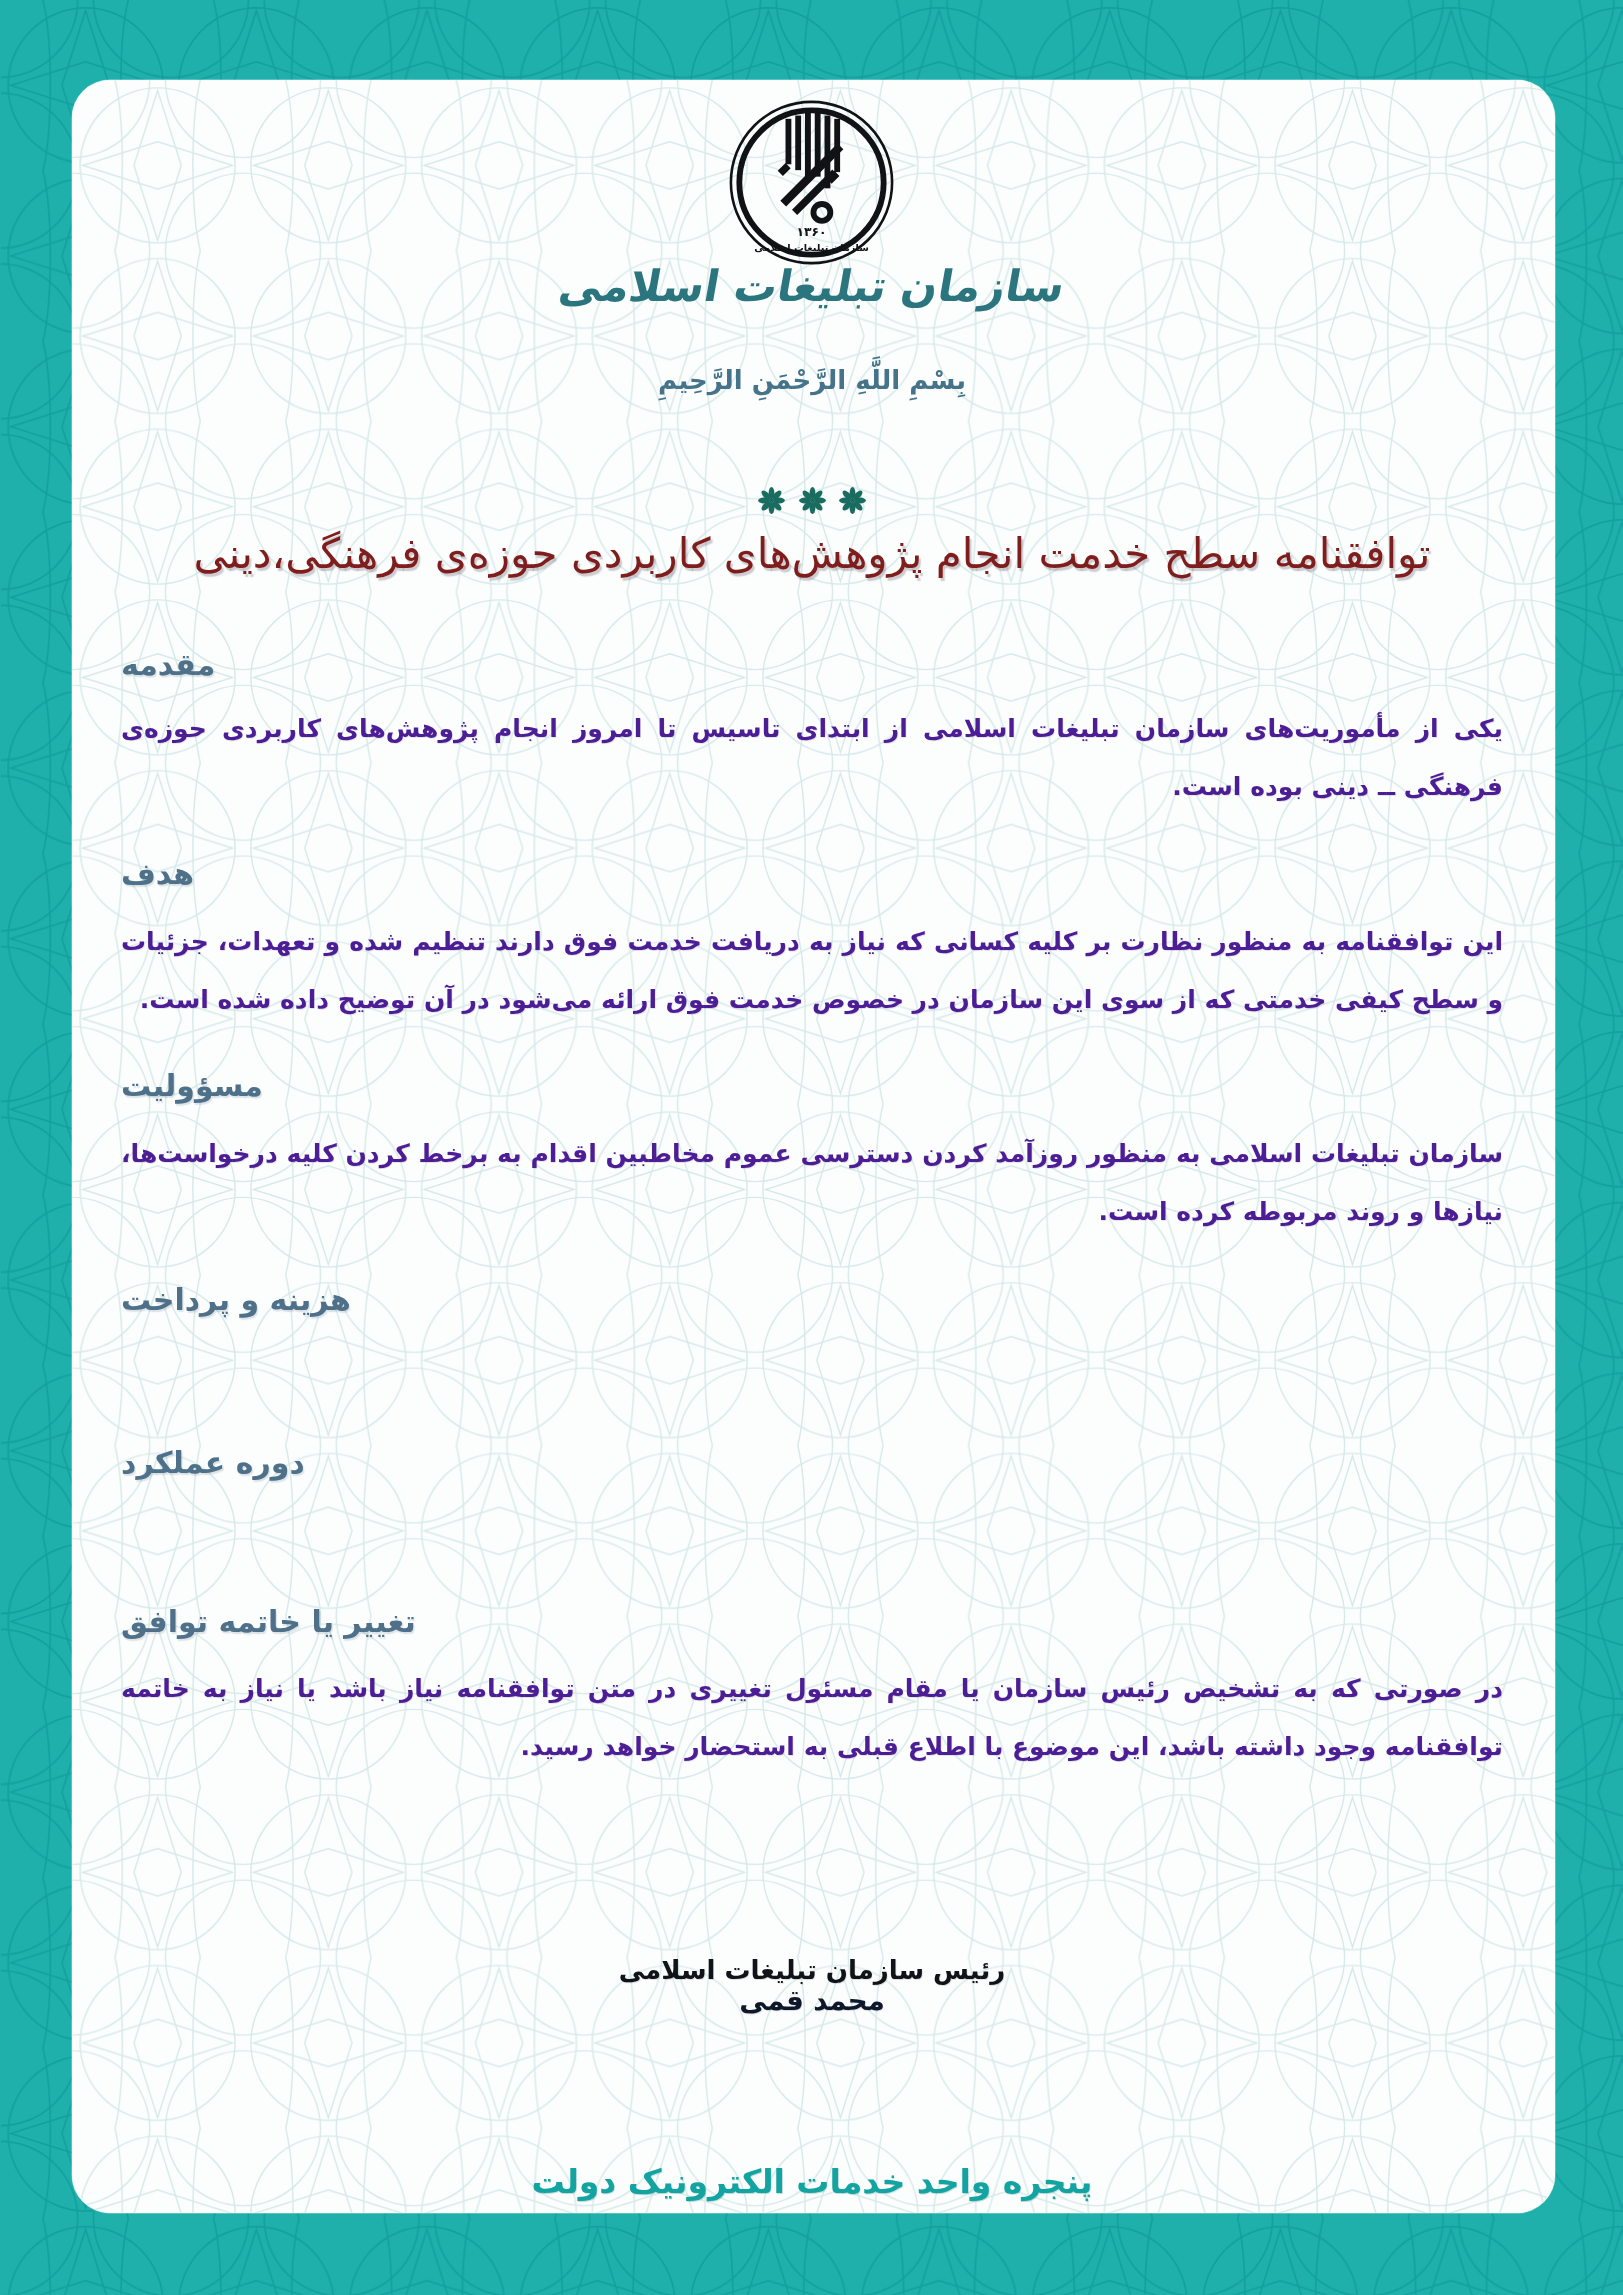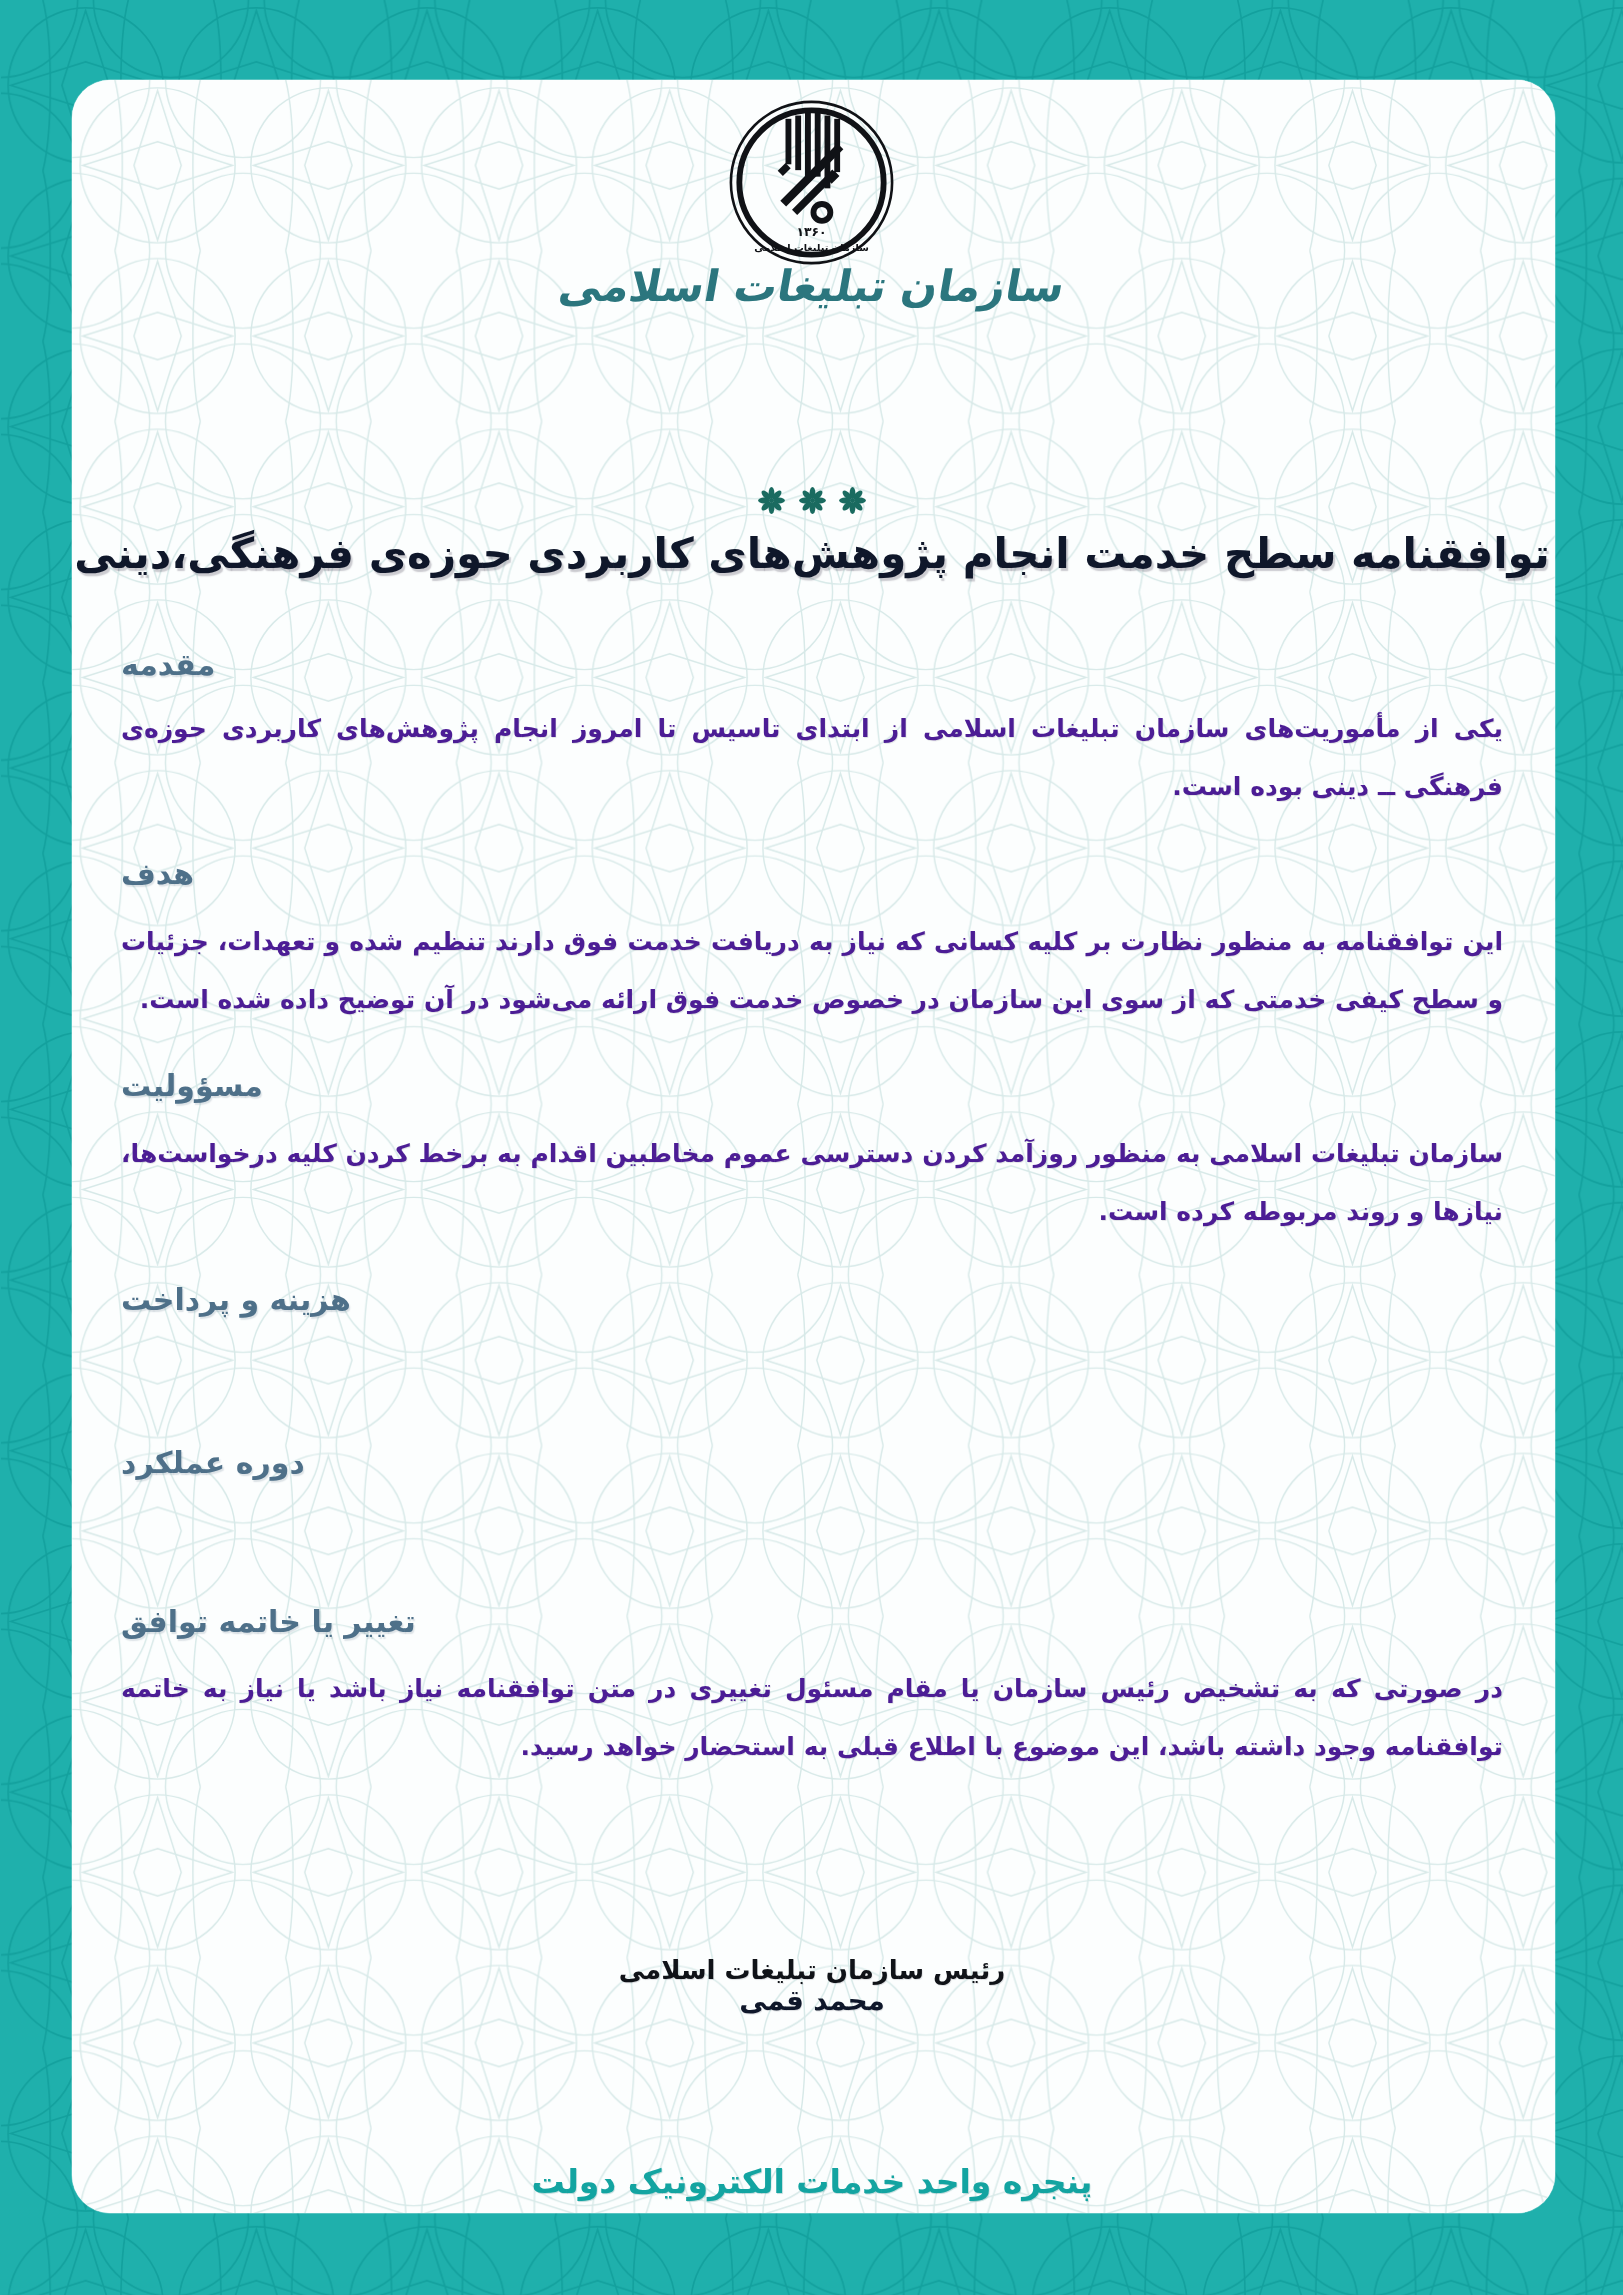"بِسْمِ اللَّهِ الرَّحْمَنِ الرَّحِيمِ" div.layer { html: none -> <div>بِسْمِ اللَّهِ الرَّحْمَنِ الرَّحِيمِ</div> }
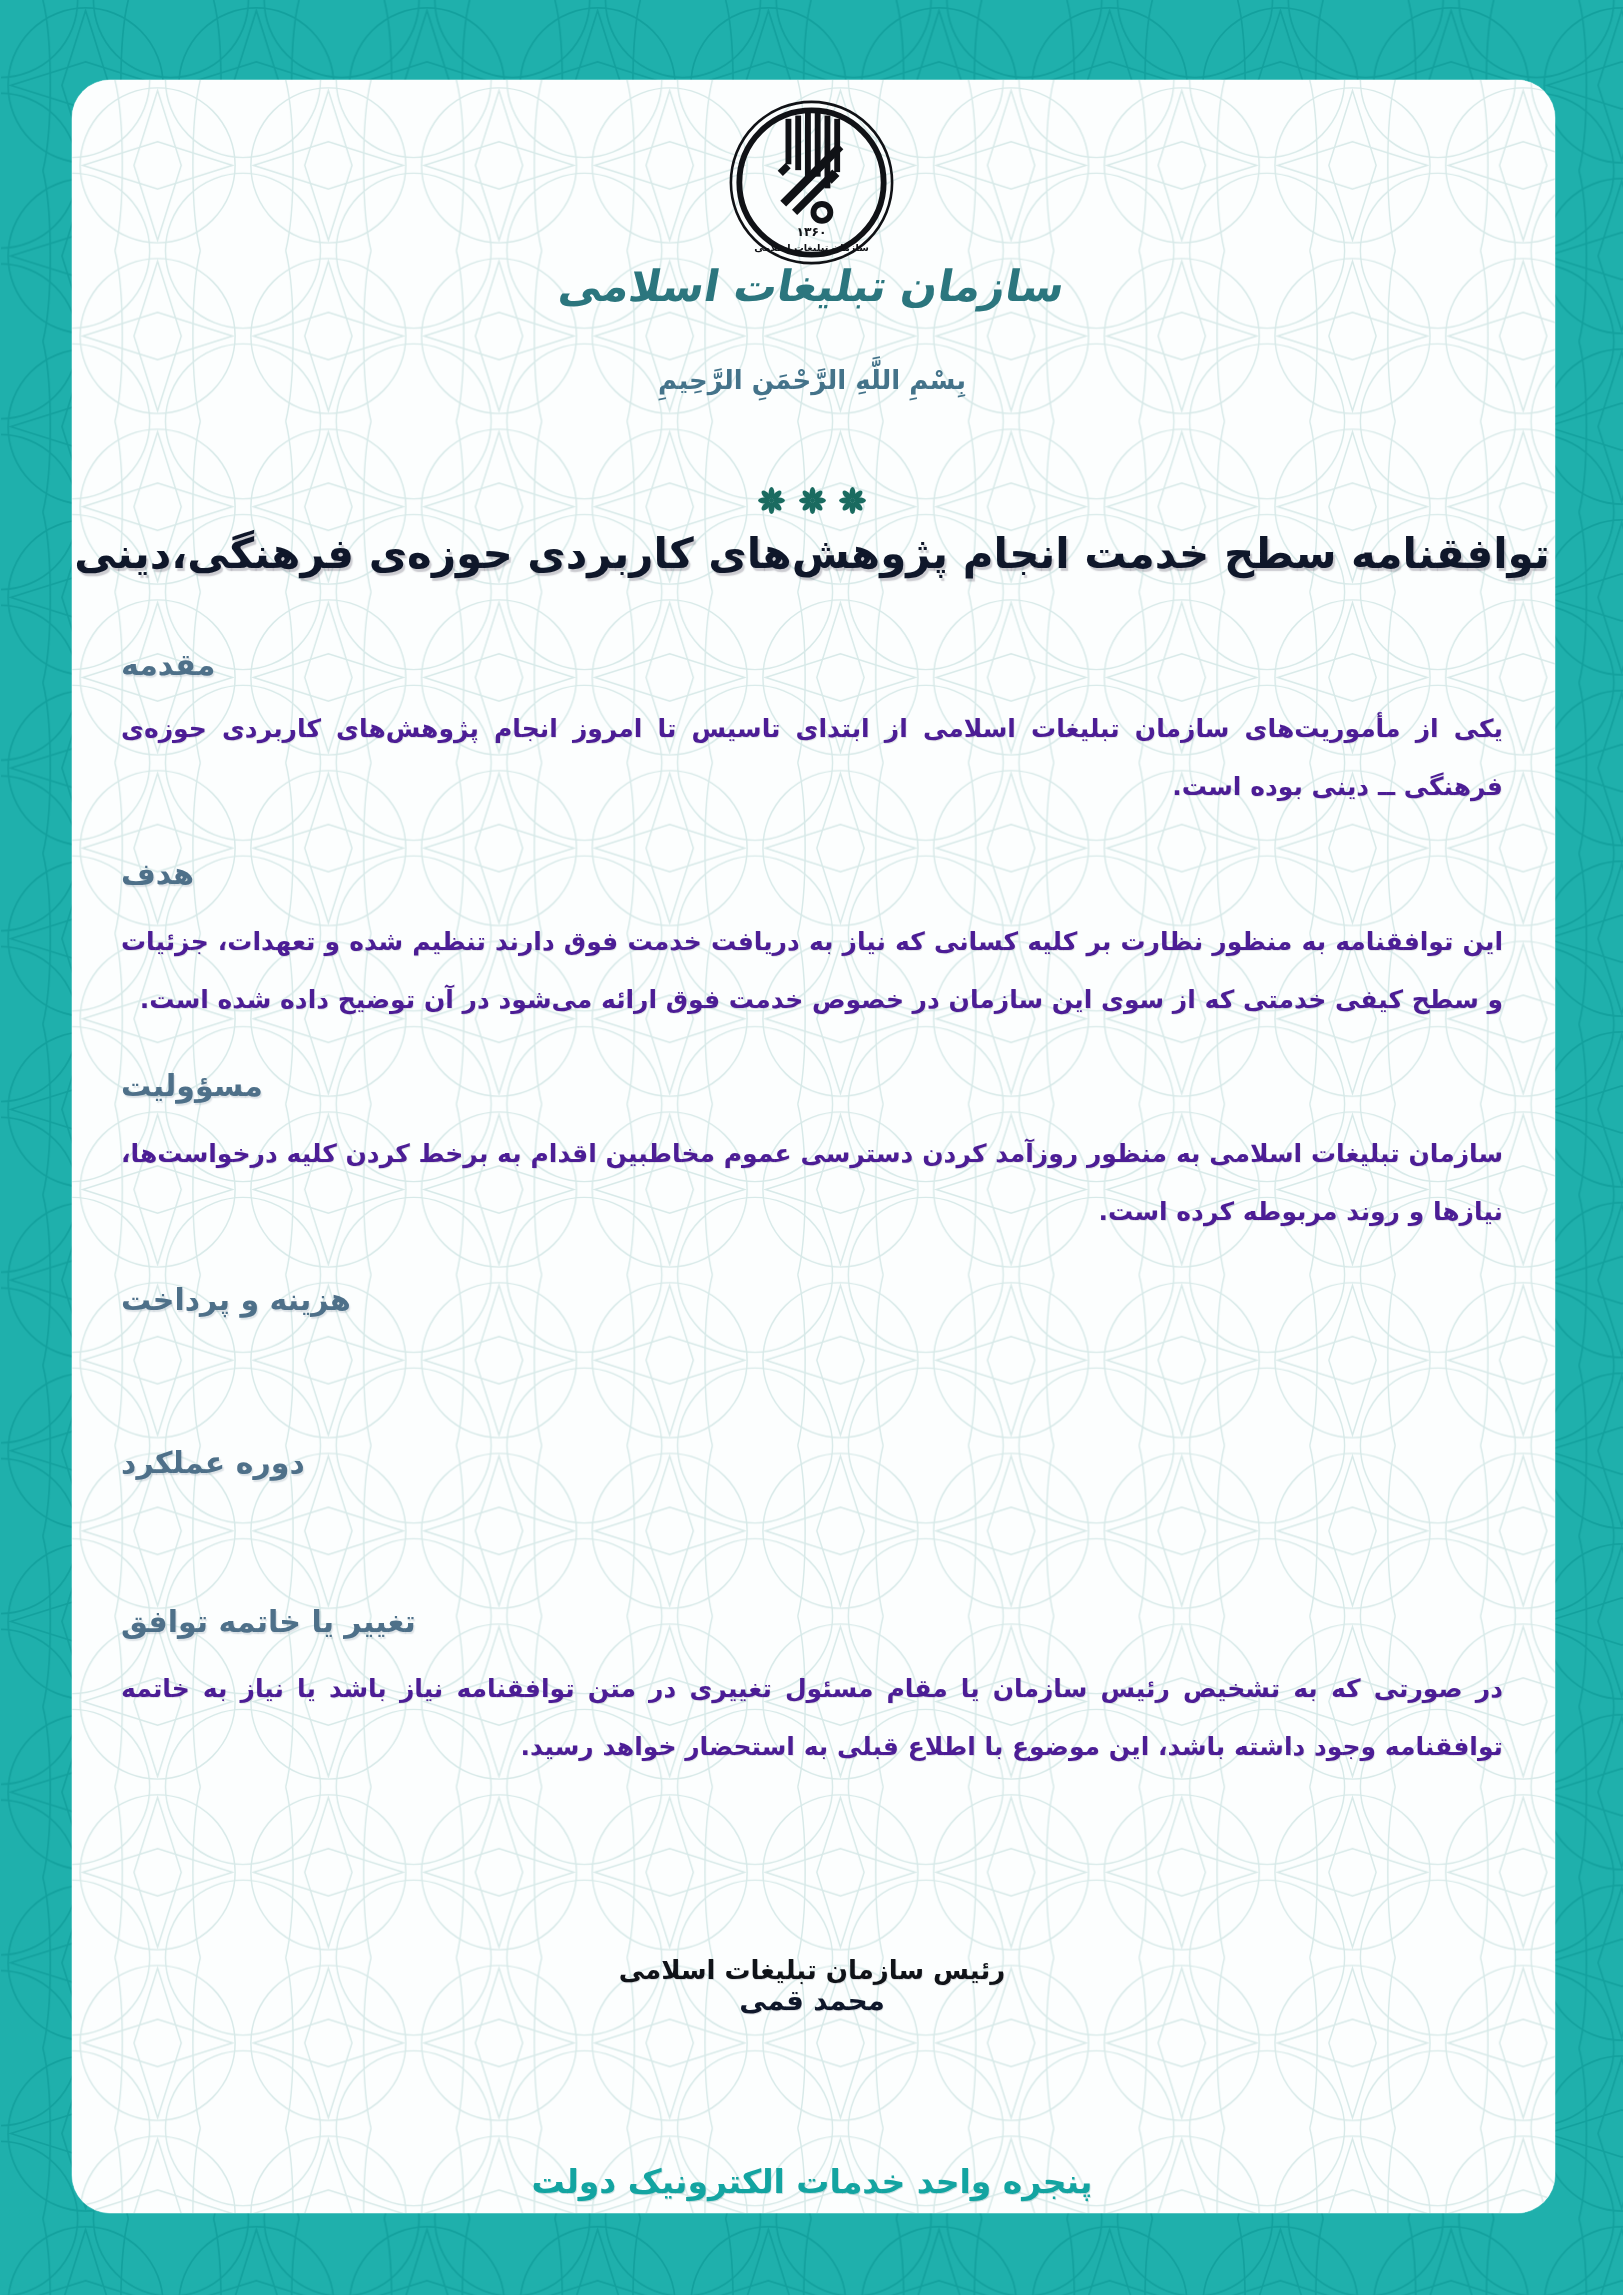"توافقنامه سطح خدمت انجام پژوهش‌های" .doc-title { color: #0f172a -> #7f1d1d; font-weight: 700 -> 400 }
